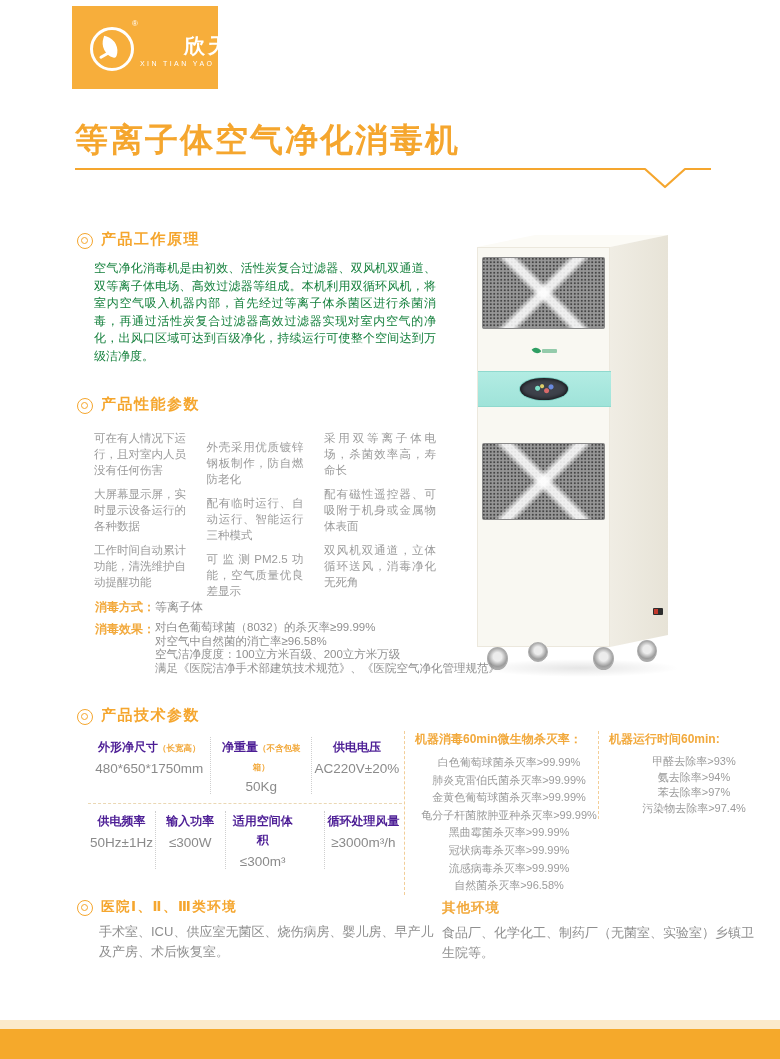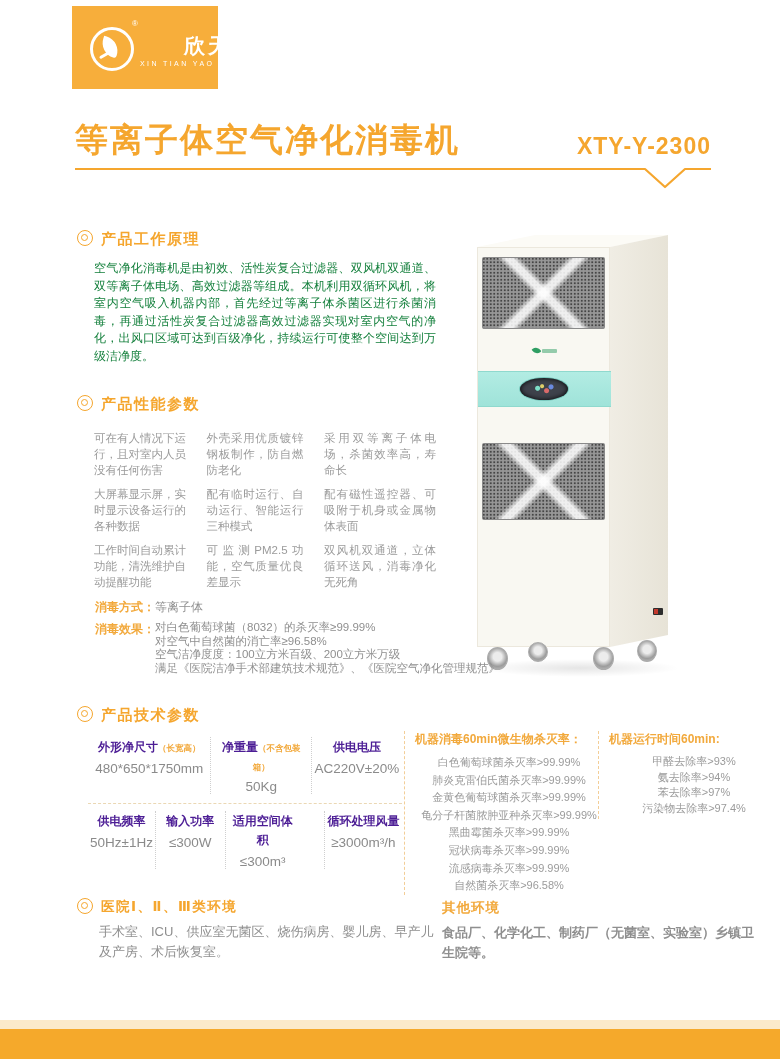"XTY-Y-2300" div.model { html: <div>XTY-Y-2300</div> -> none }
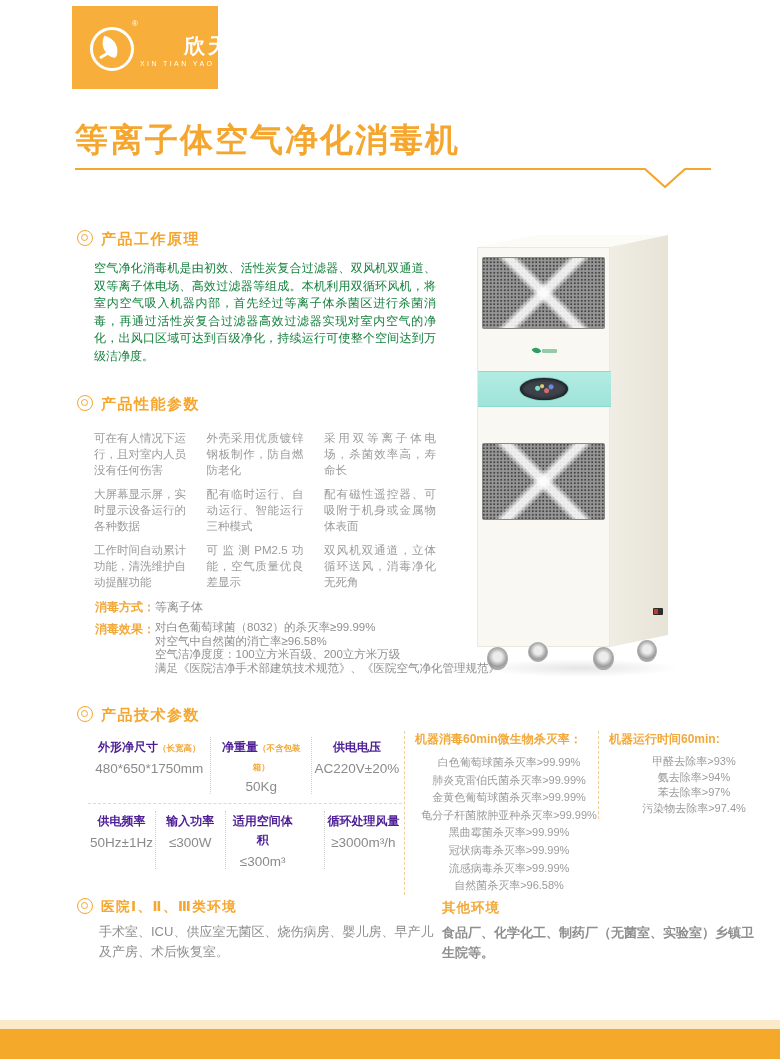"产品工作原理" .sec-head { align-items: flex-start -> flex-end }
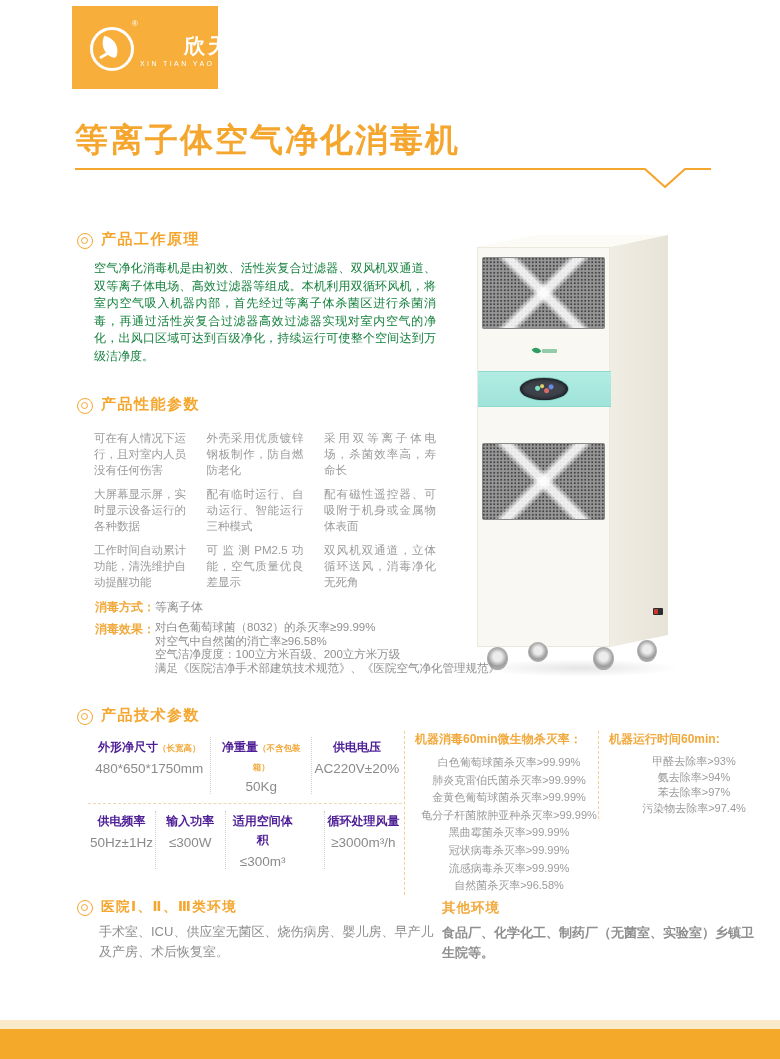"外壳采用优质镀锌钢板制作，防自燃防老化" .feat.c2 { margin-top: none -> 9px }
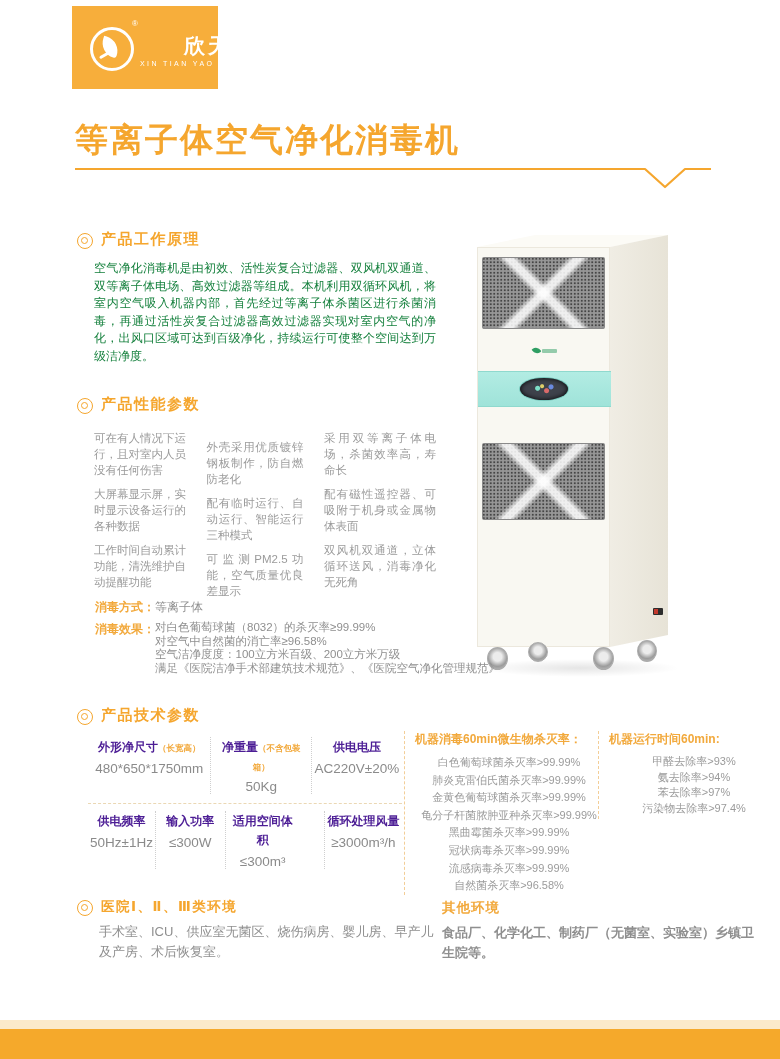"食品厂、化学化工、制药厂（无菌室、实验室）乡镇卫生院等。" .other .env-body { font-weight: bold -> none }
